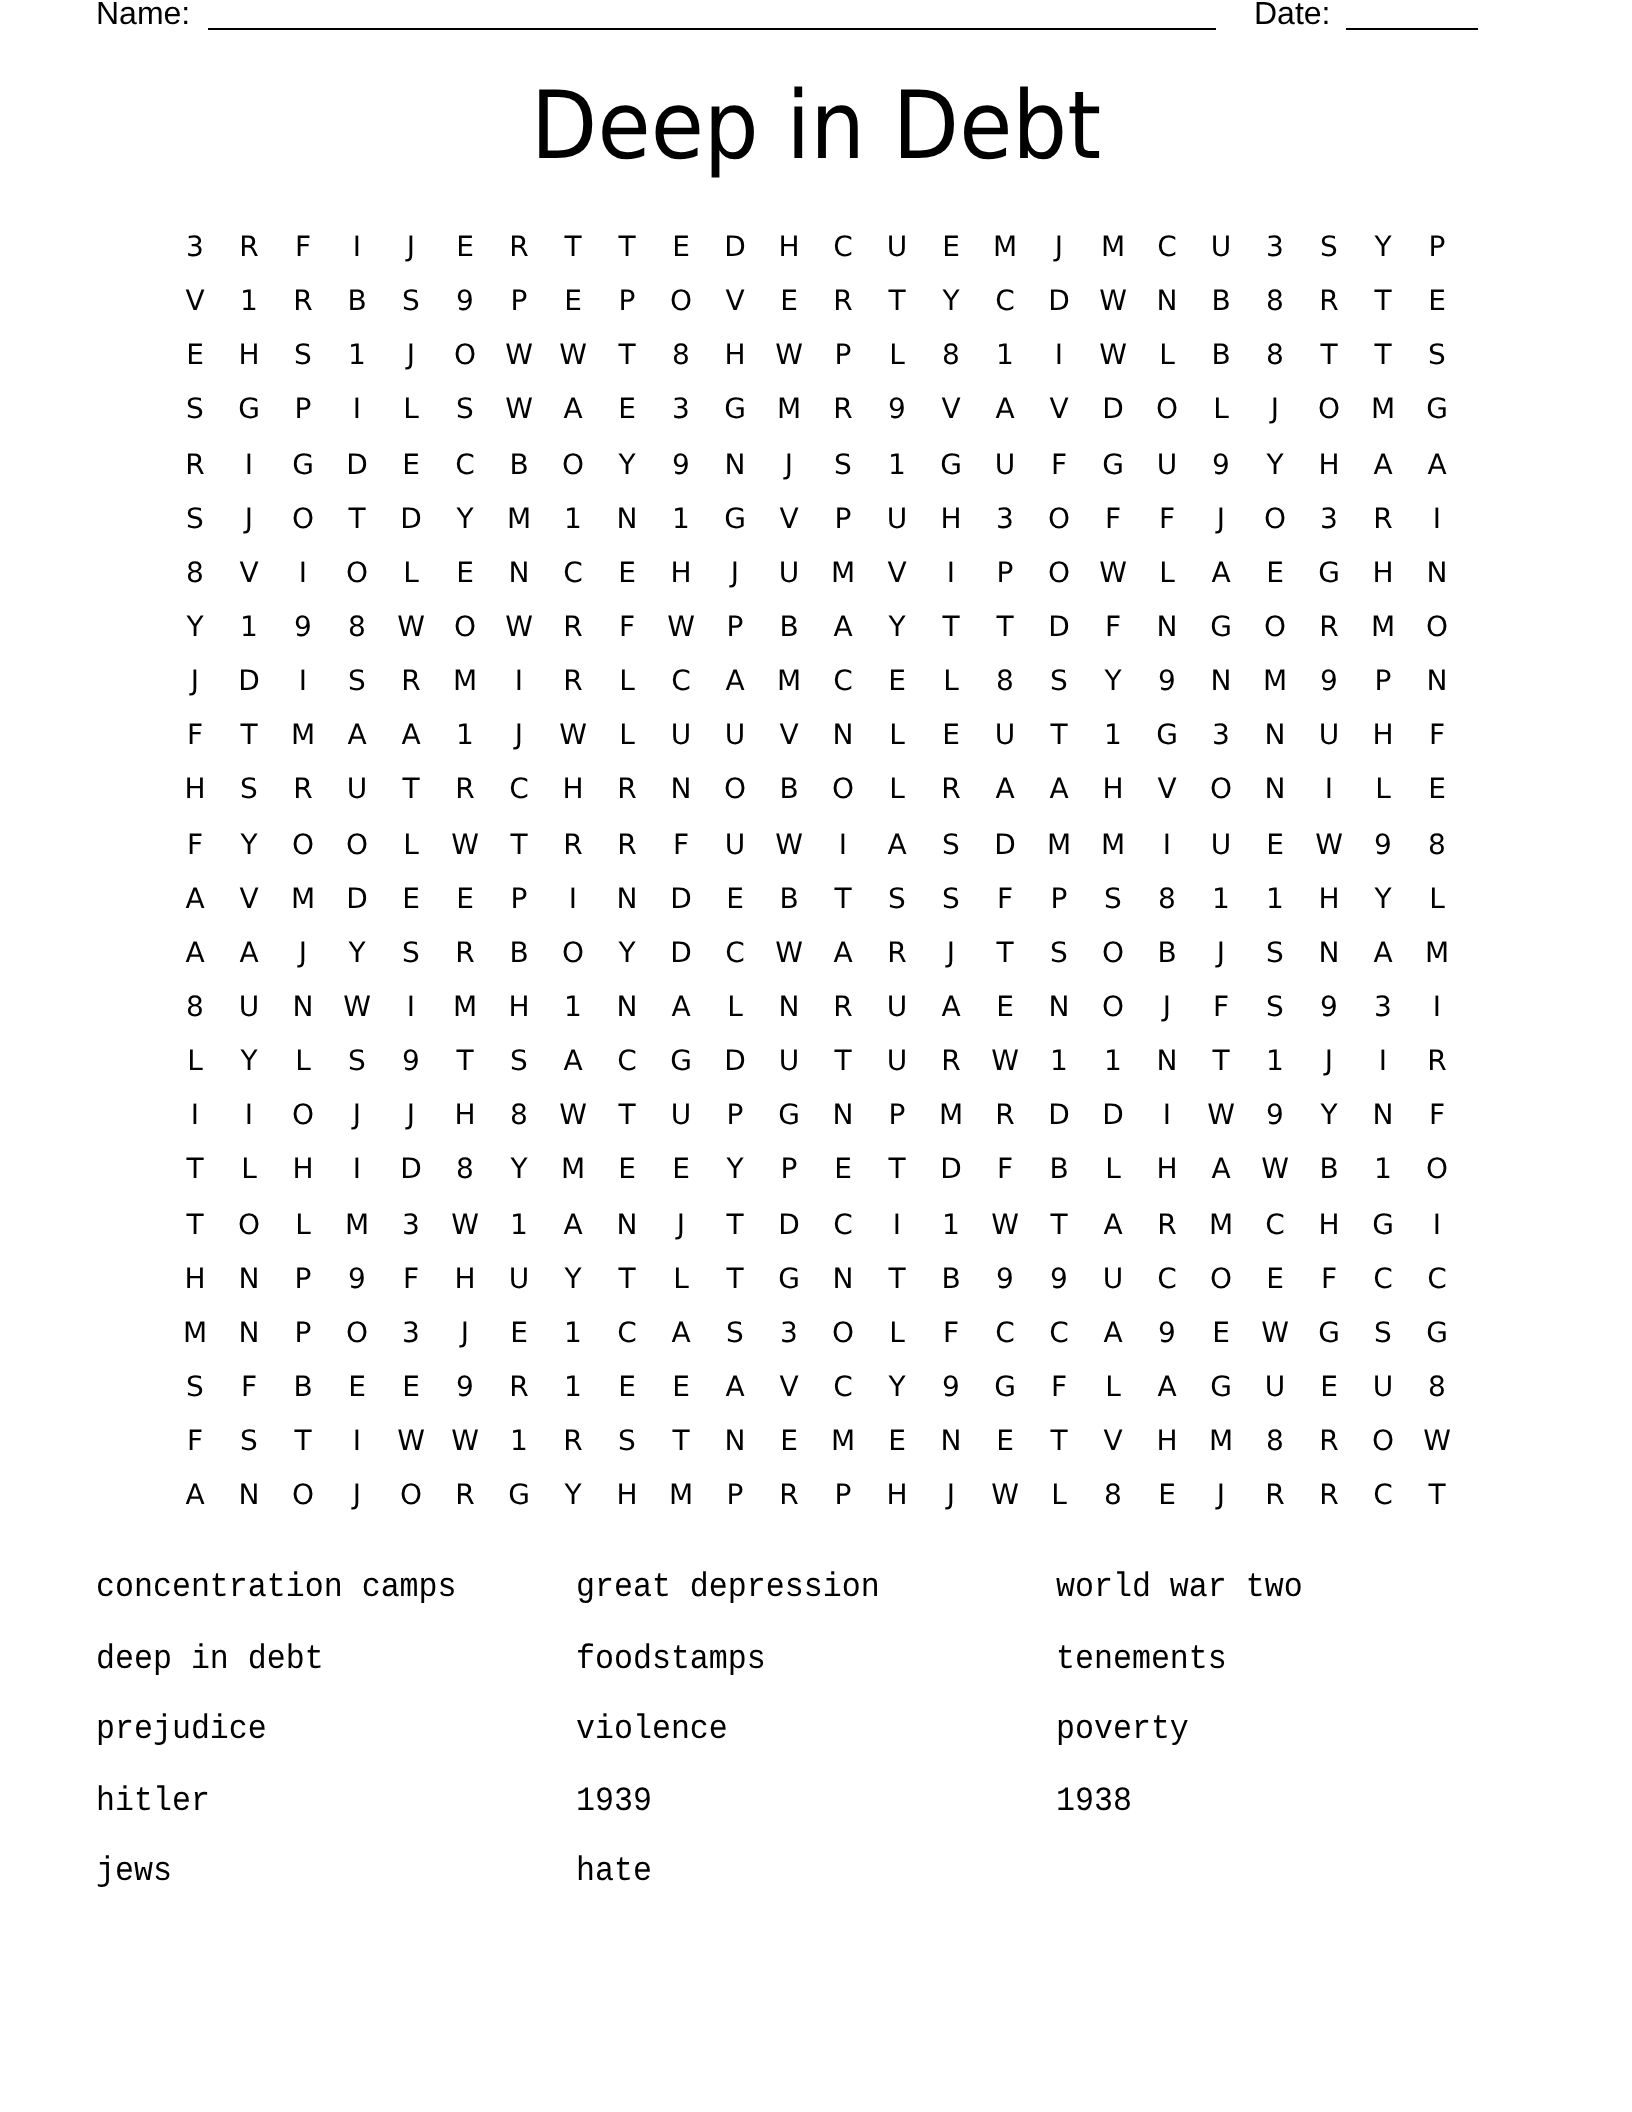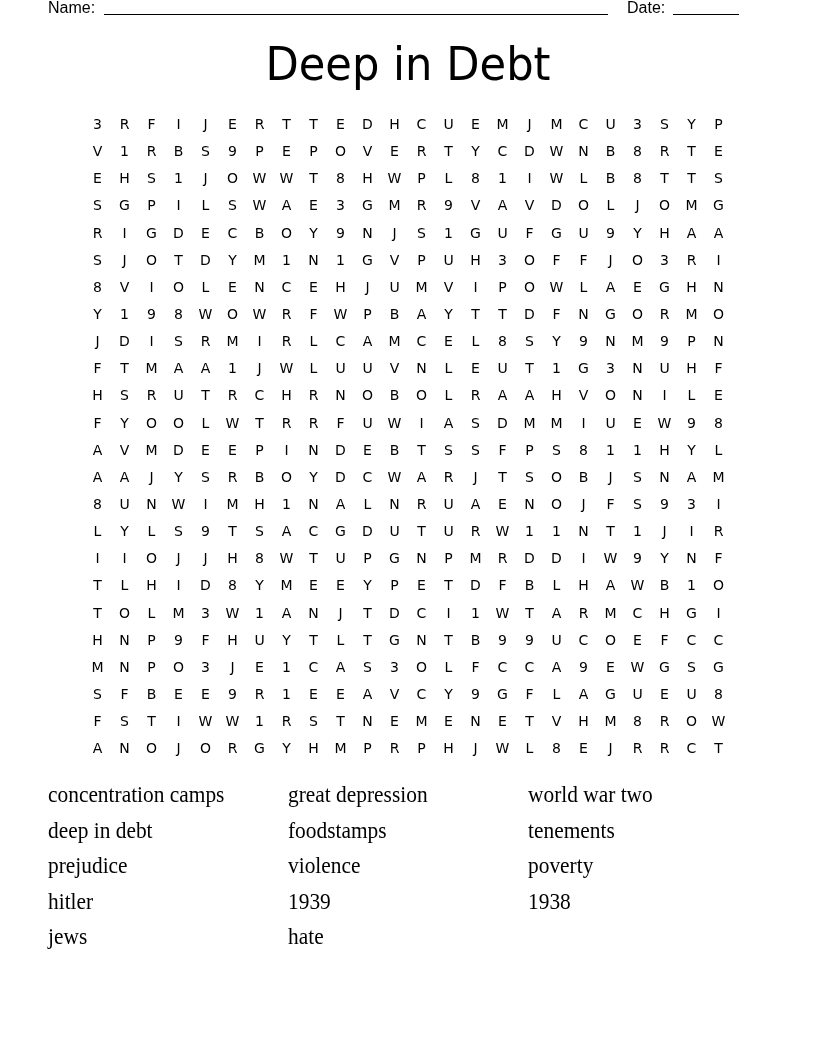"concentration camps" .words { font-family: Liberation Serif, serif -> Liberation Mono, monospace; font-size: 23px -> 17px }
